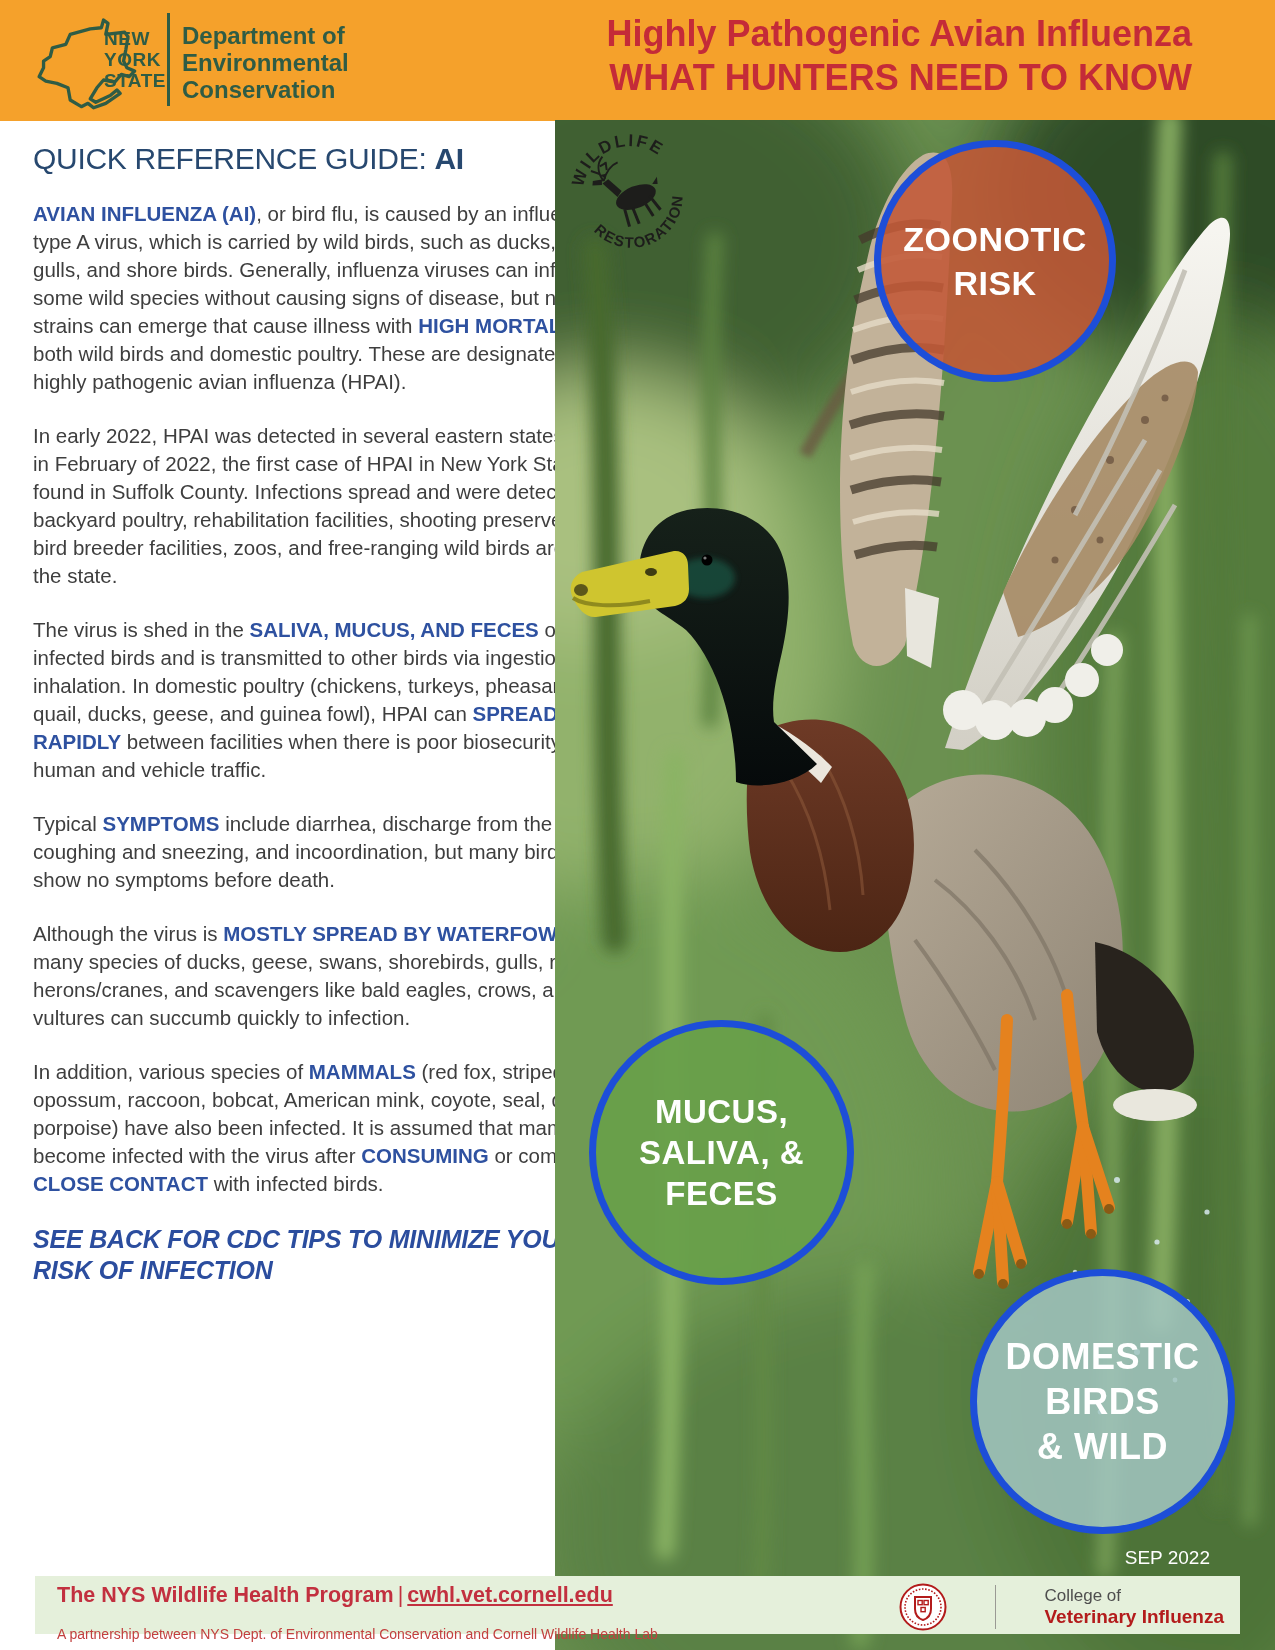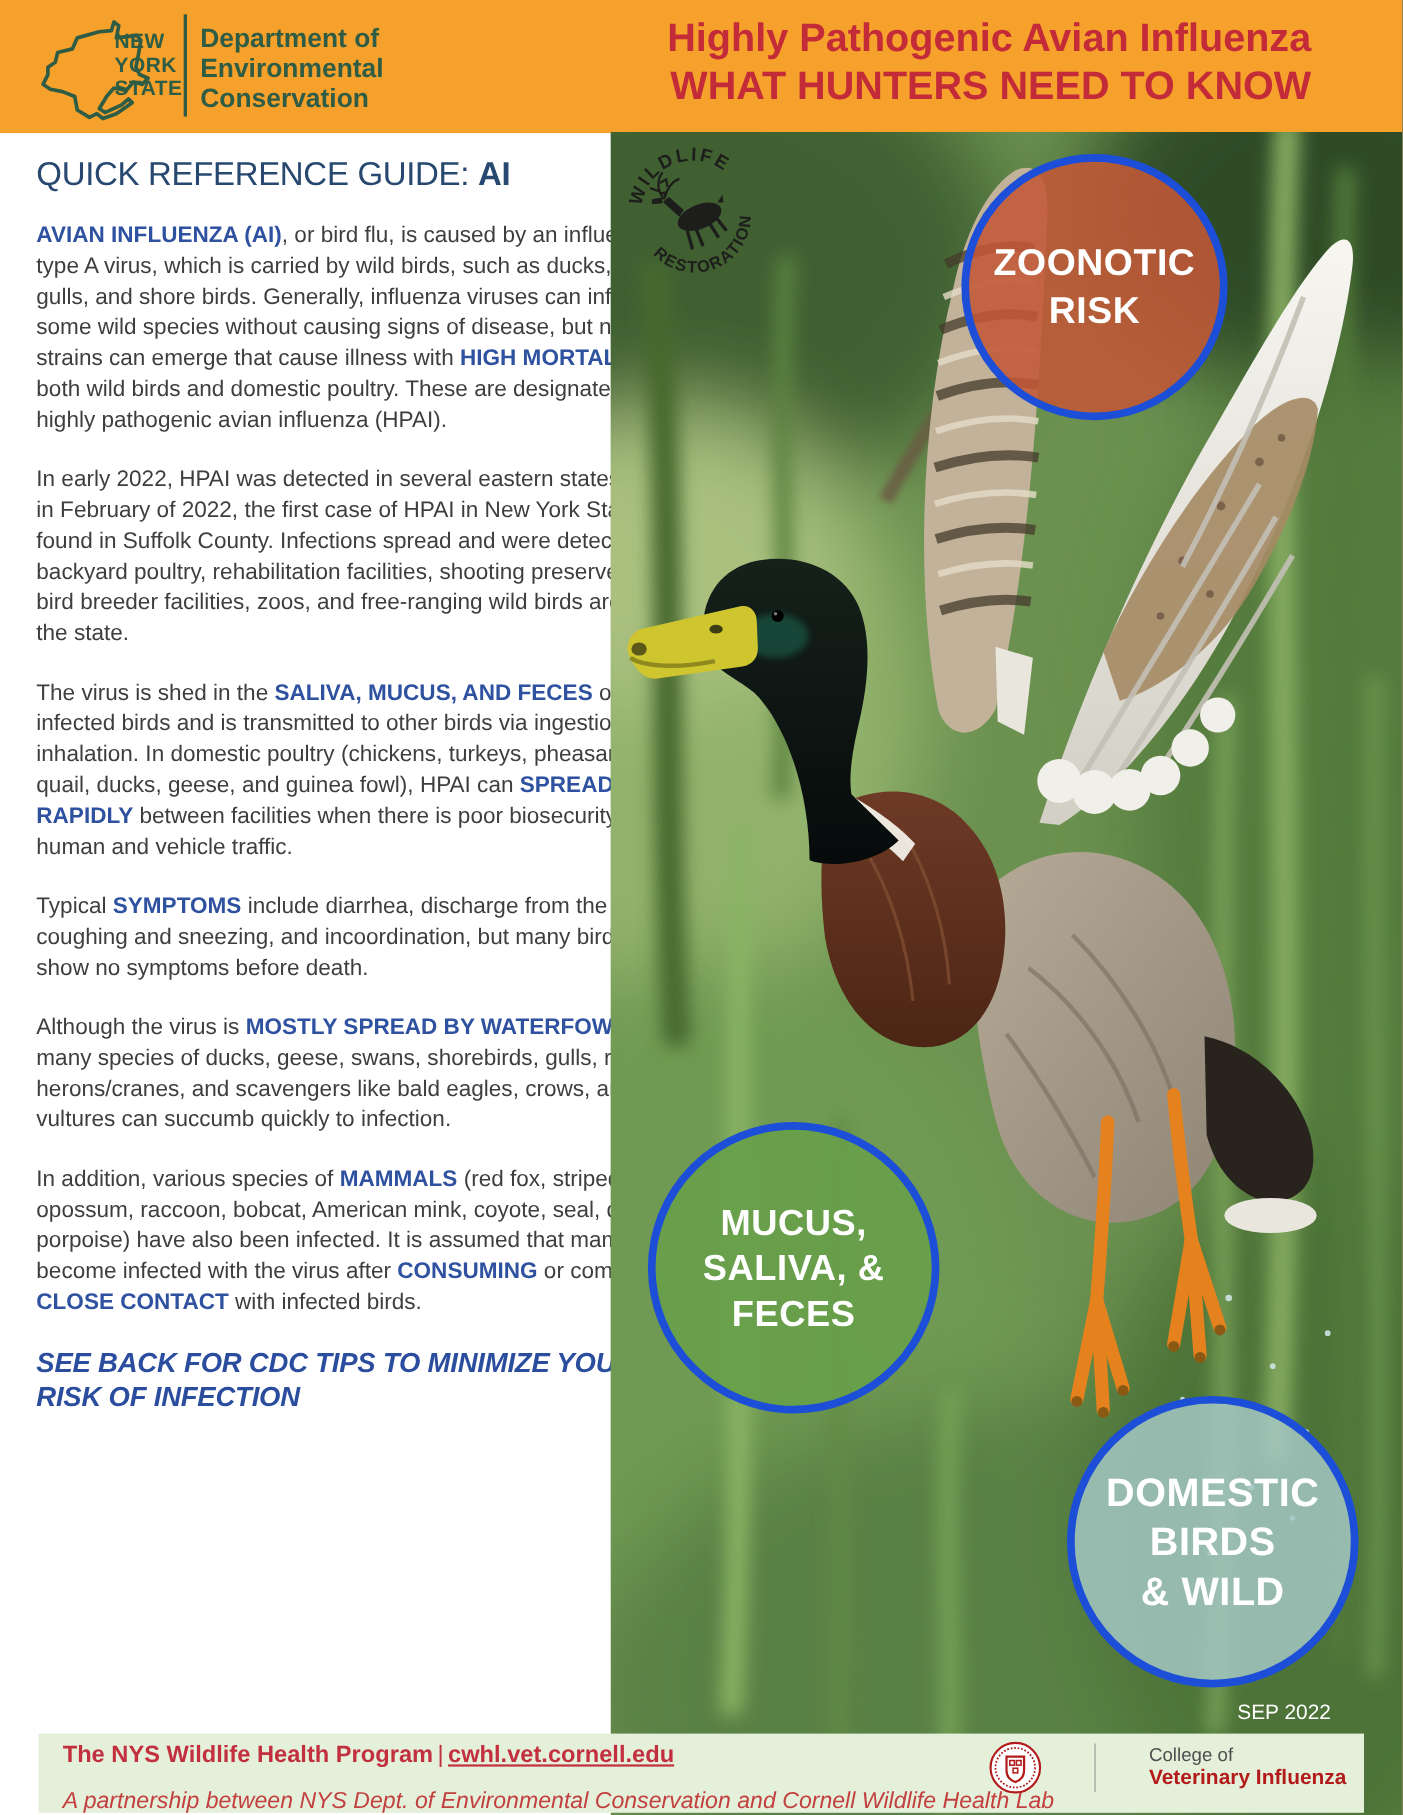"NEW" .page { background: #a16207 -> #ef4444 }
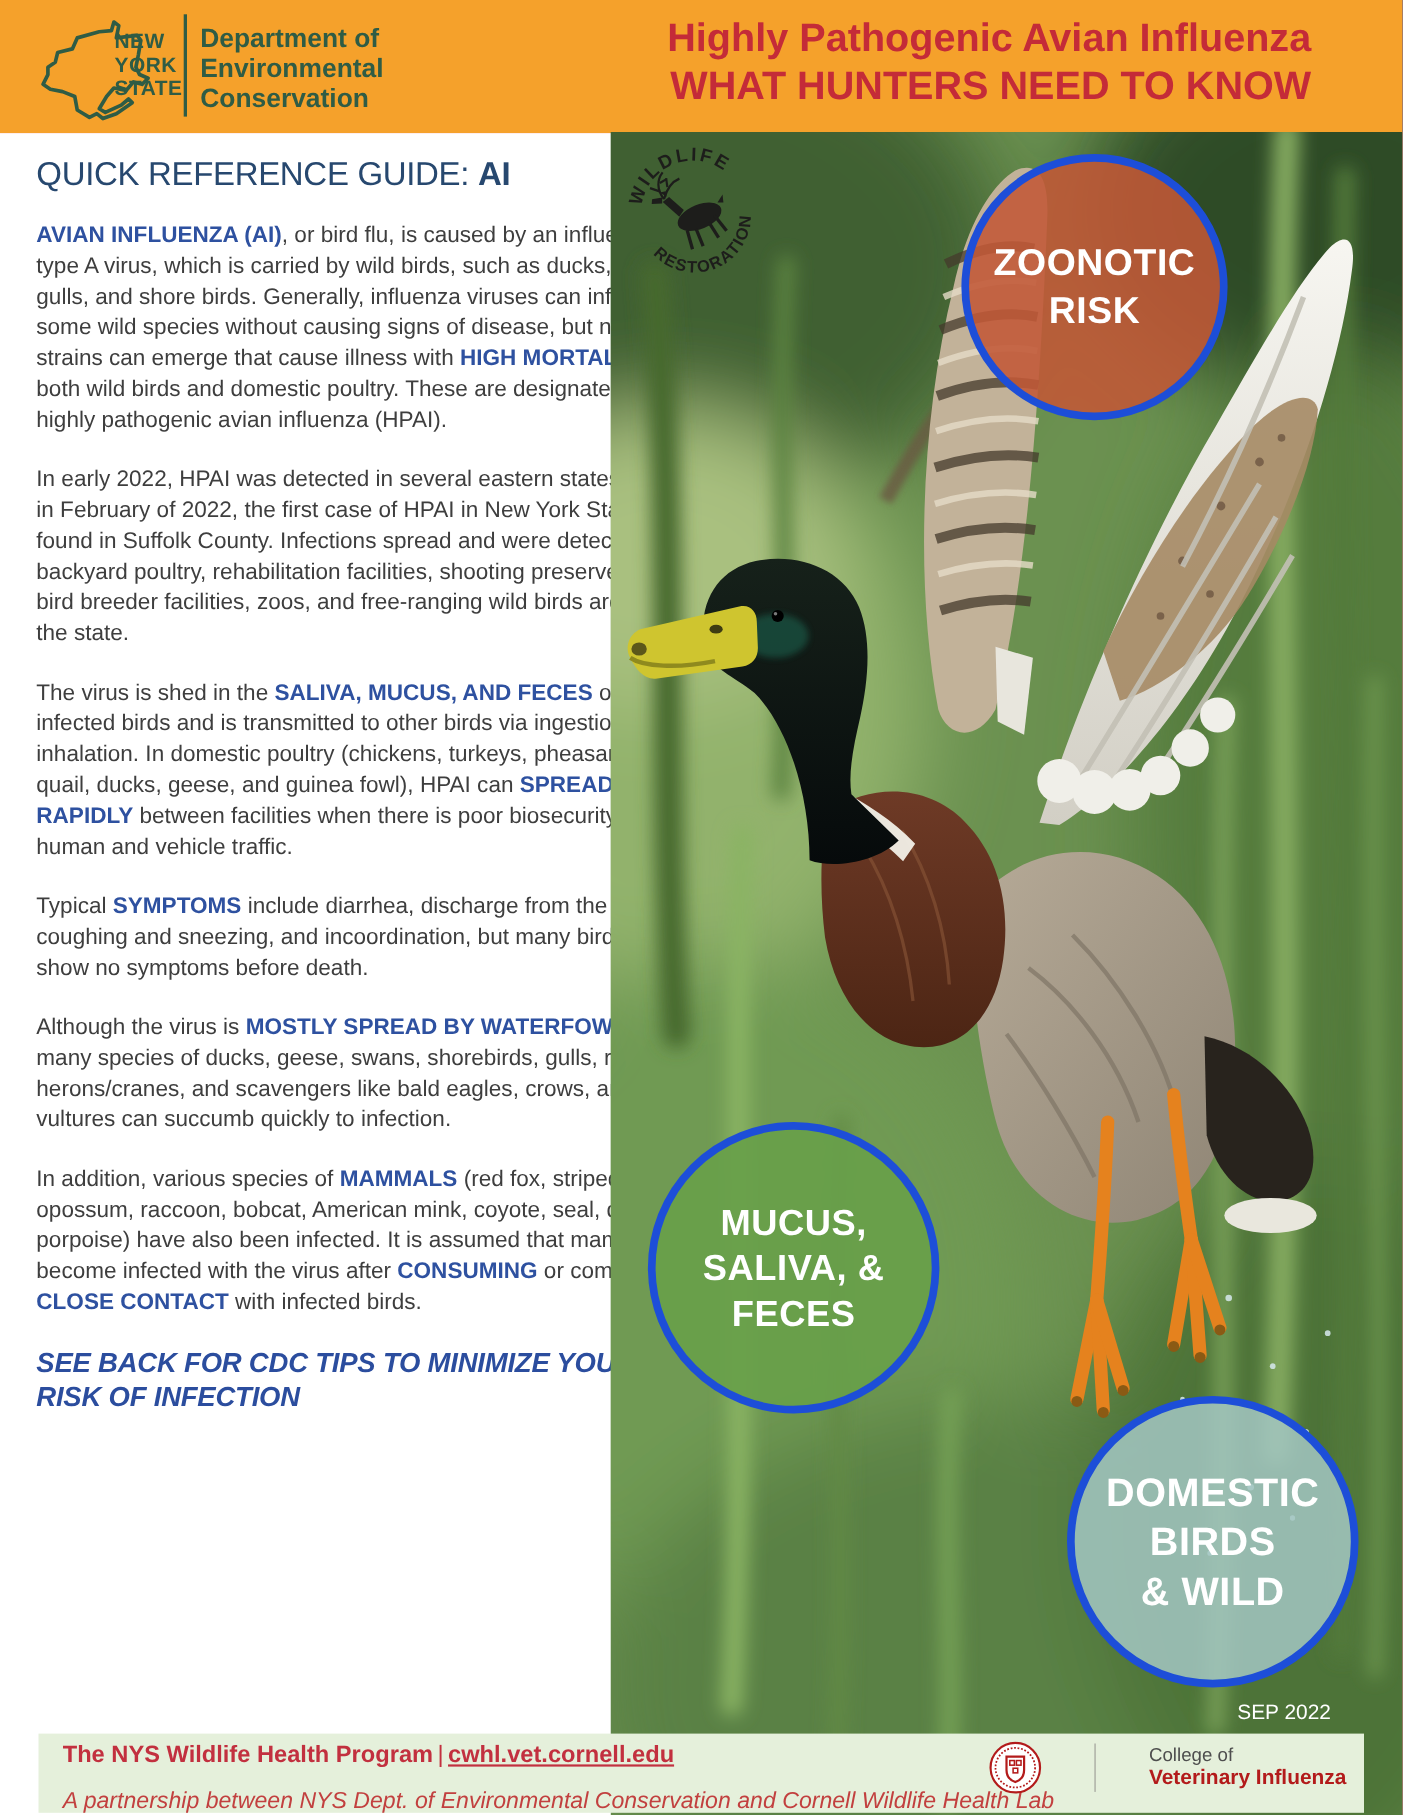"The NYS Wildlife Health Program" .footer { height: 72px -> 58px }
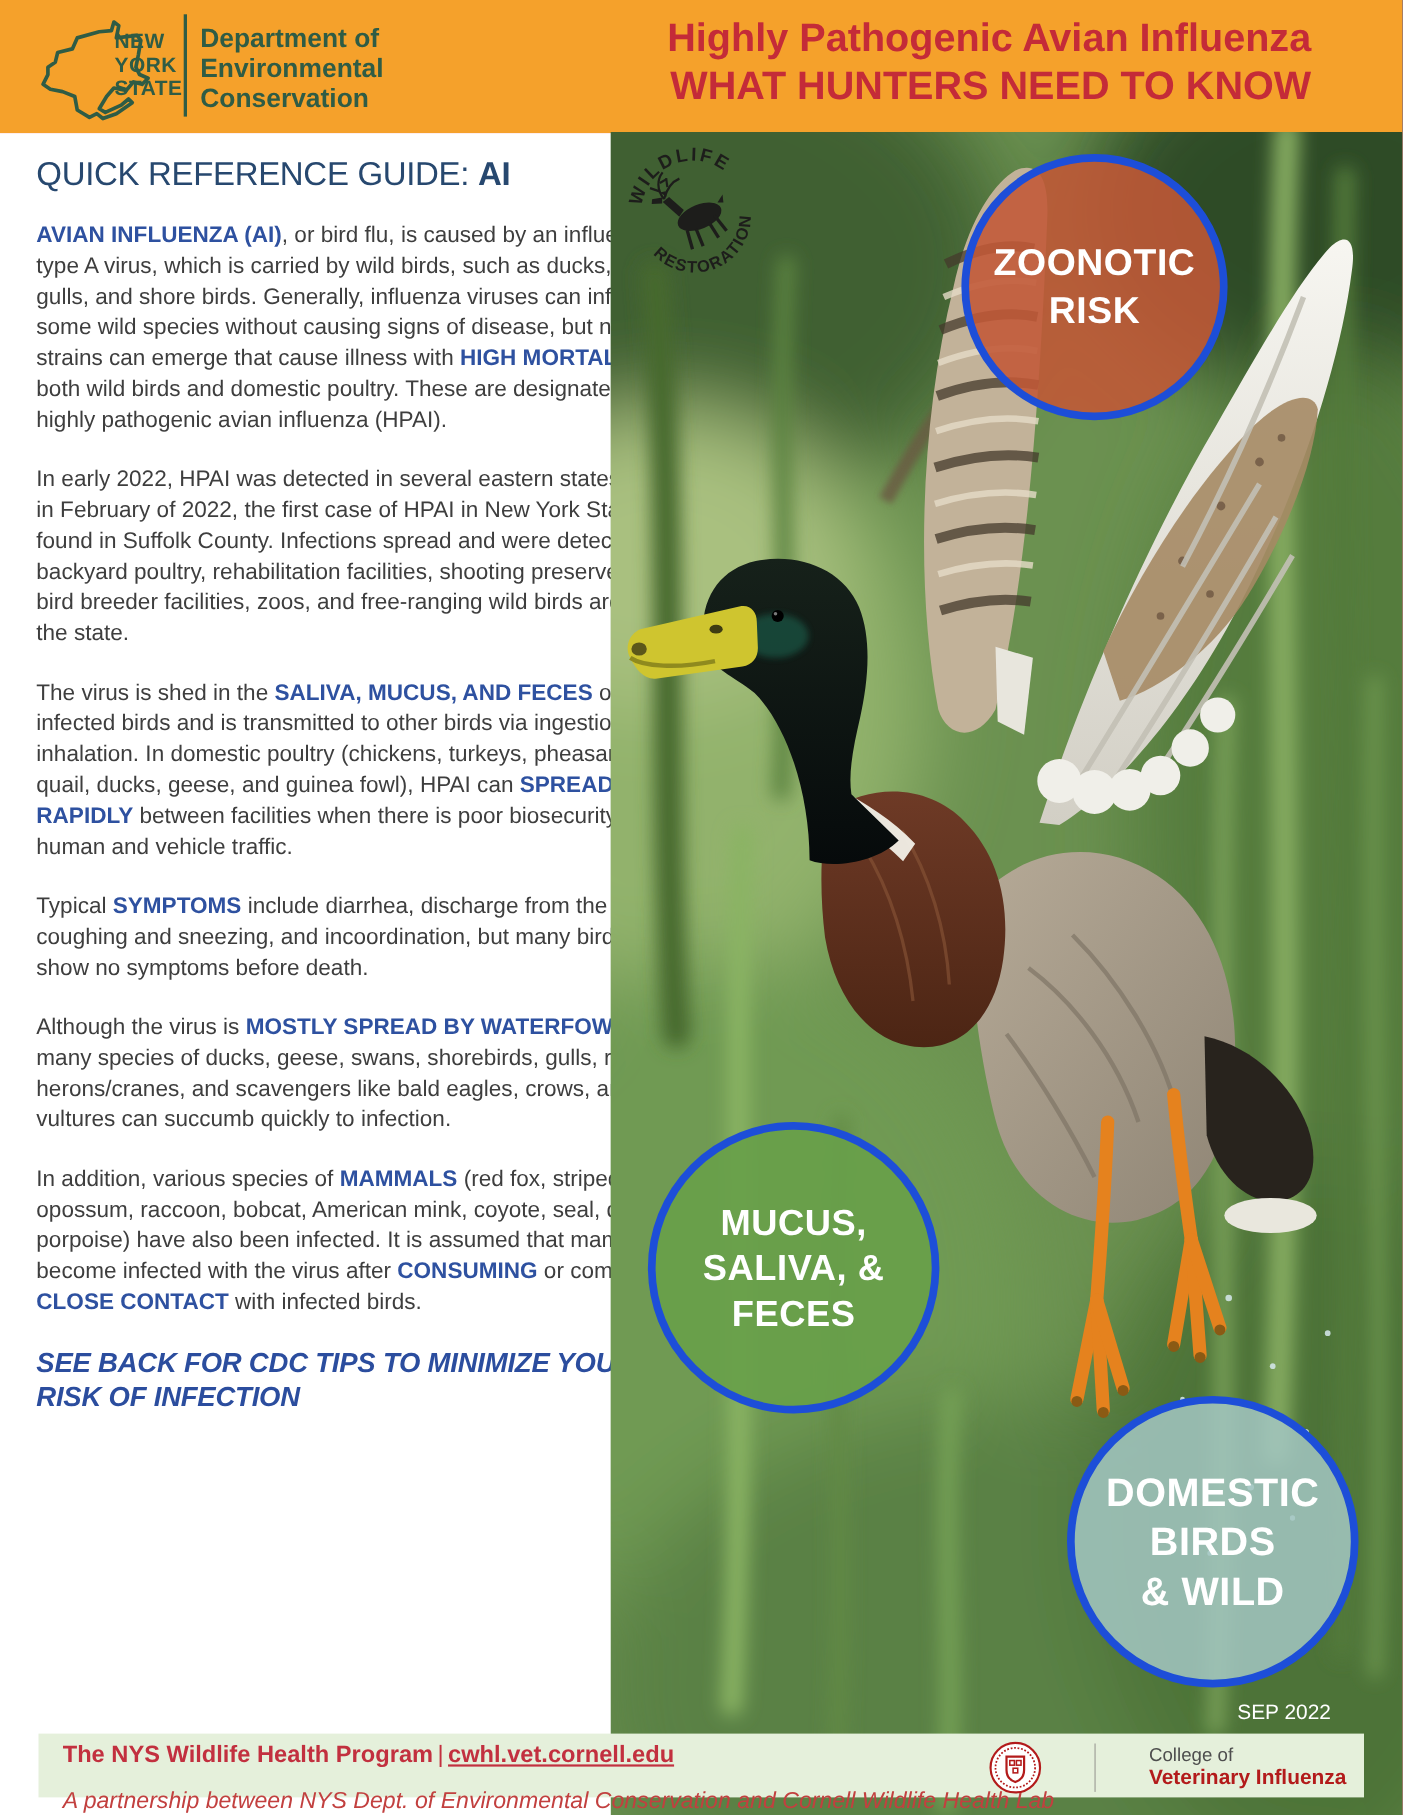"A partnership between NYS Dept." .footer-line2 { font-size: 21px -> 14px; font-style: italic -> none }
